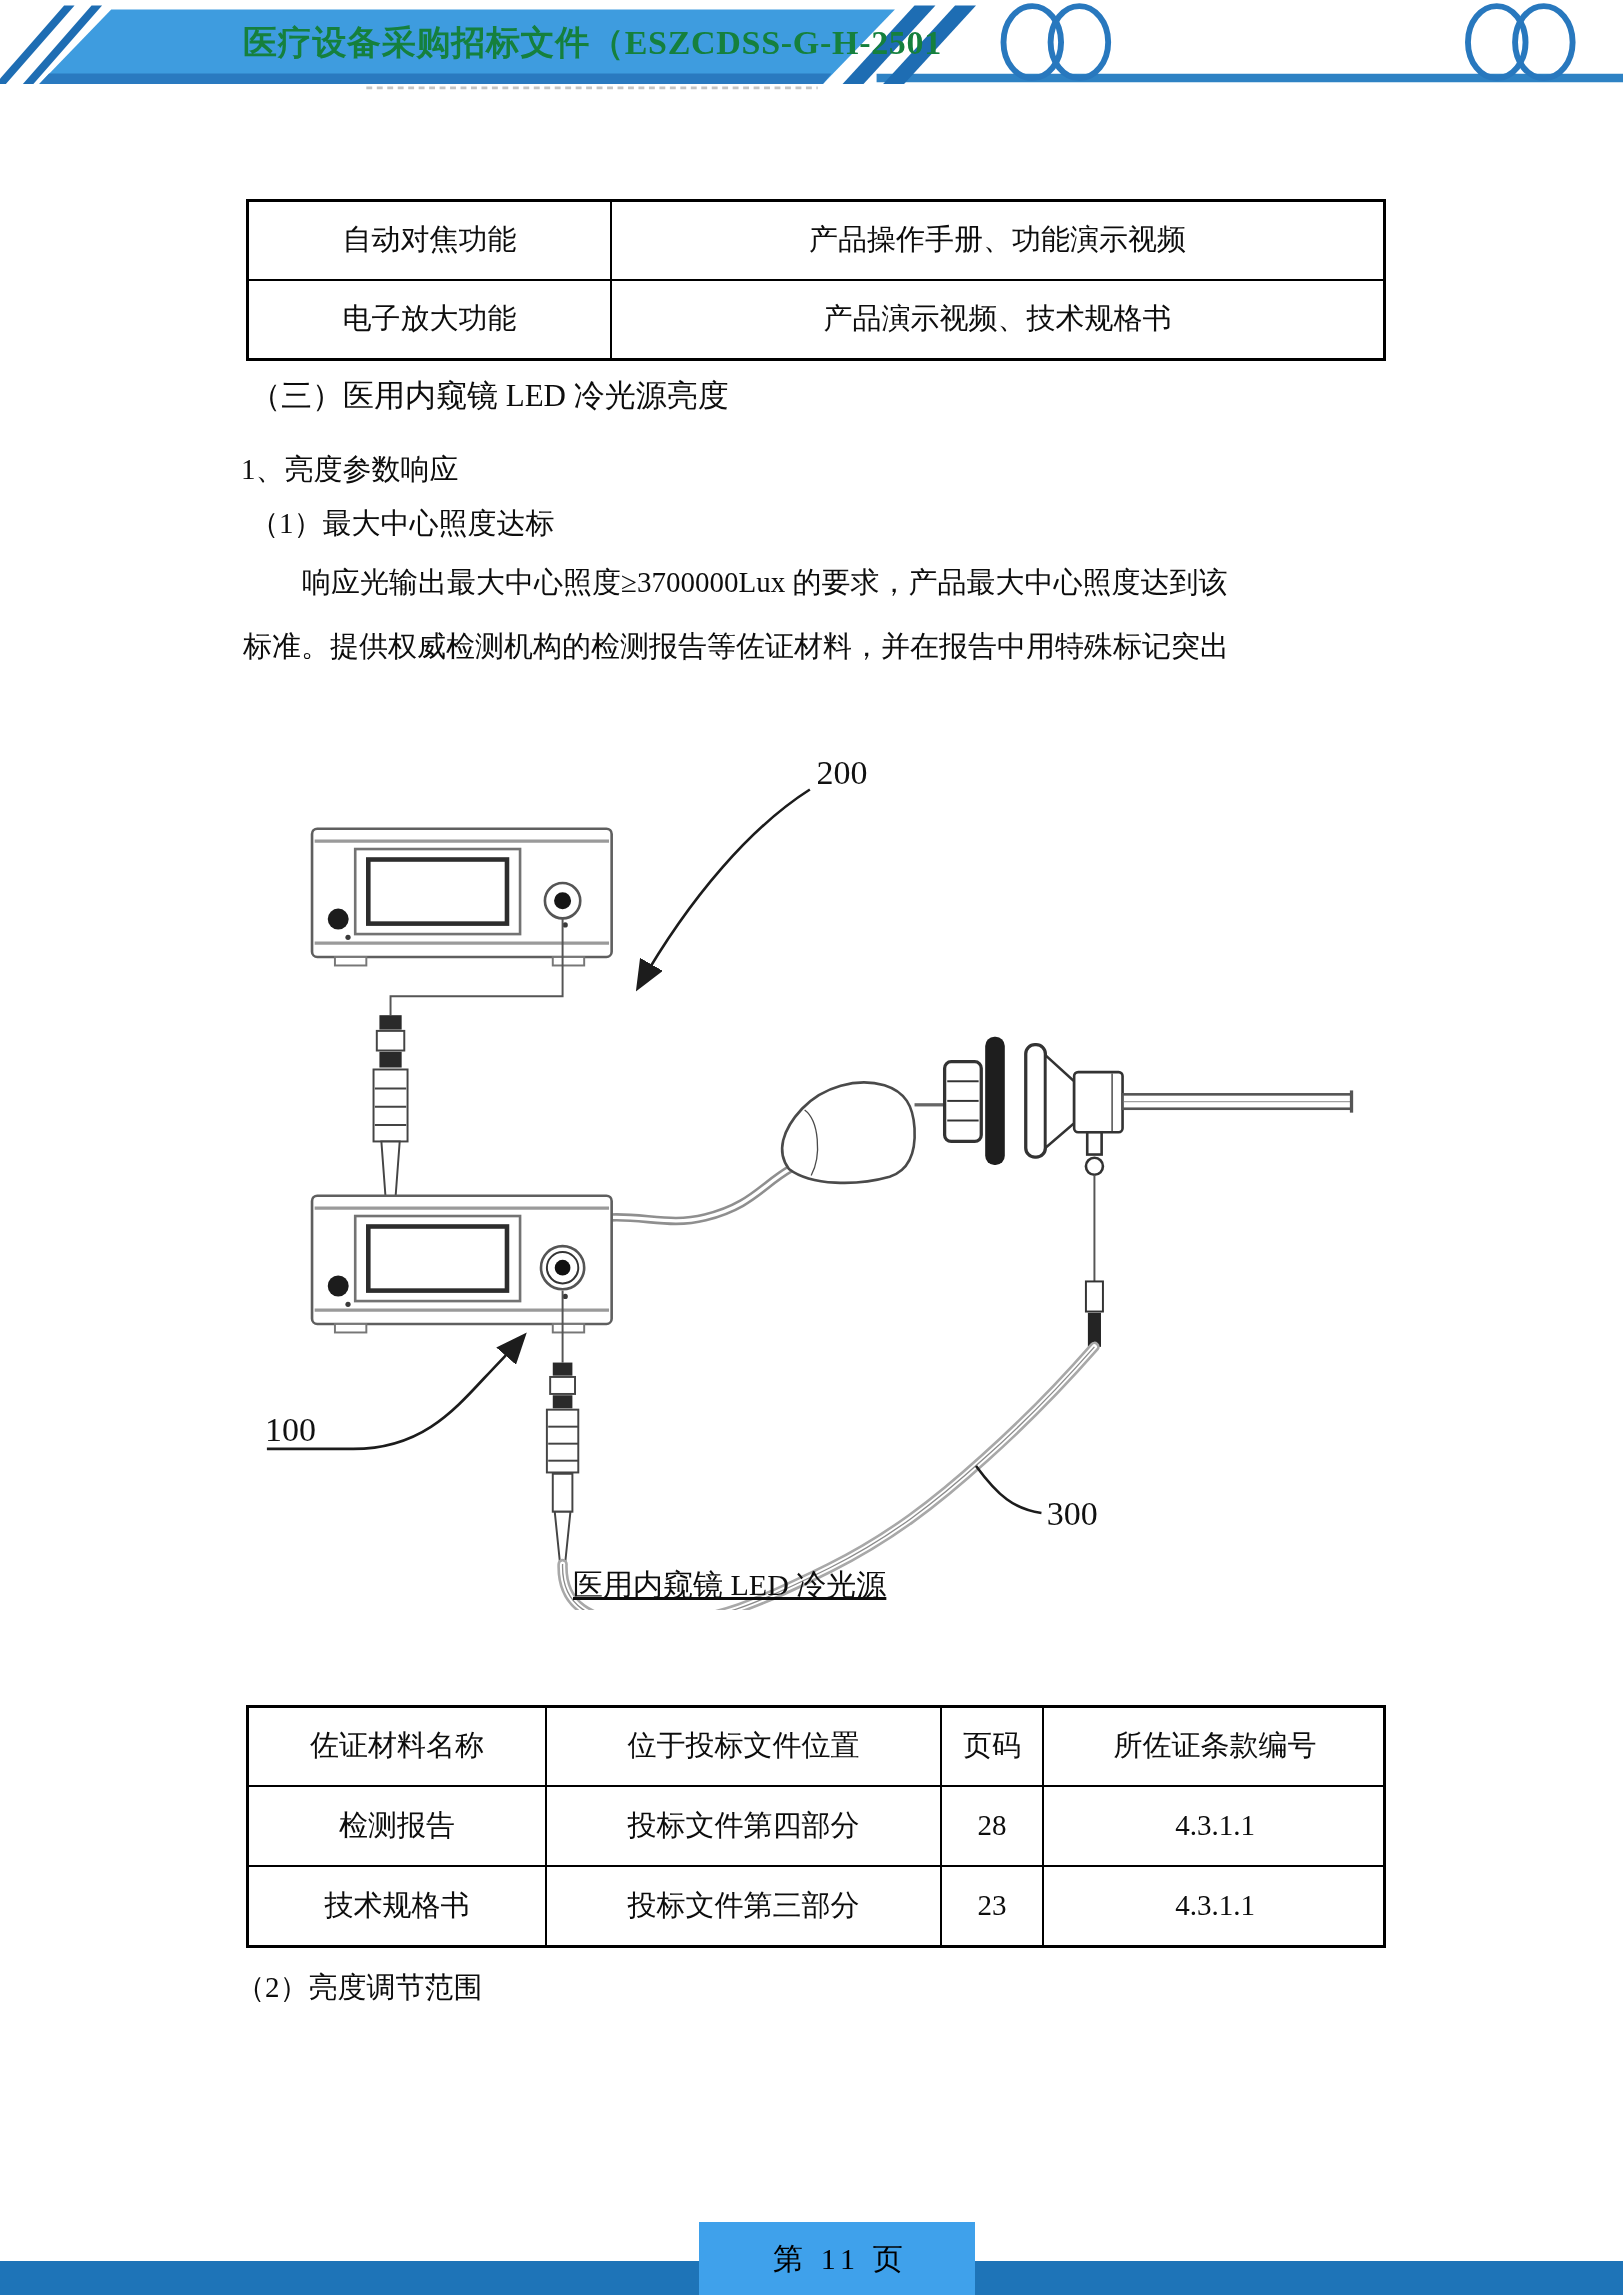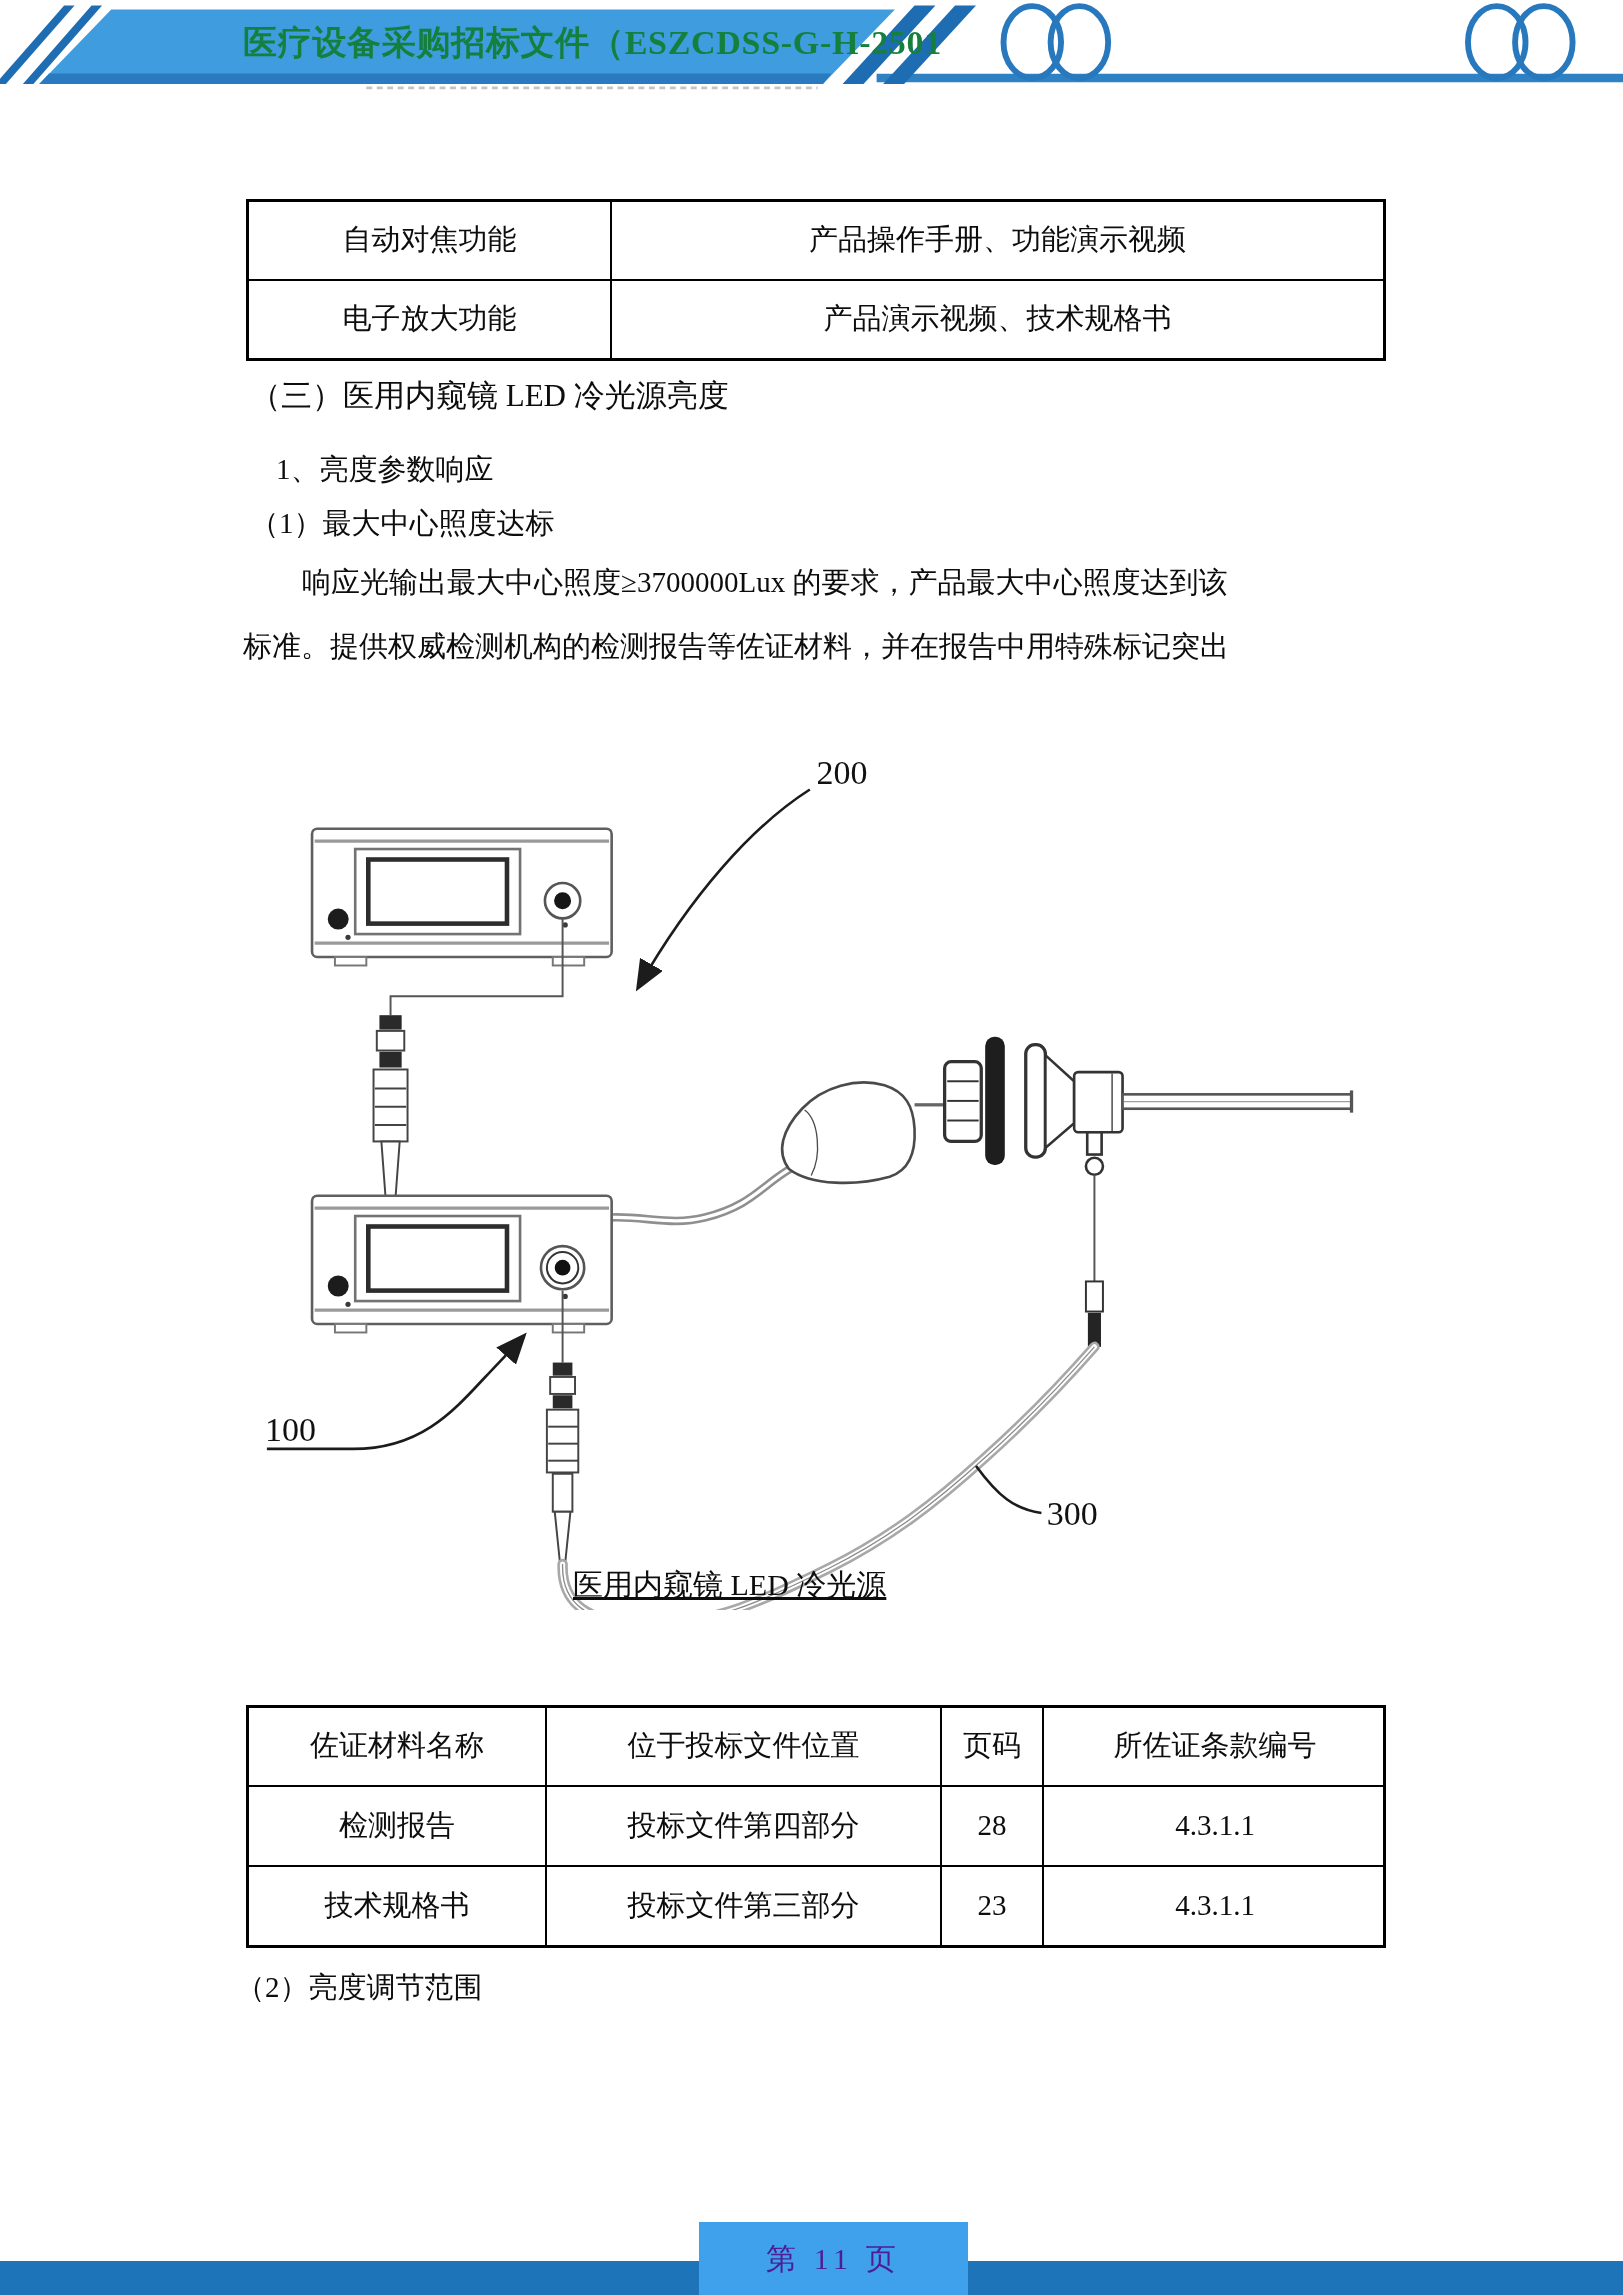"1、亮度参数响应" div.h2 { margin-left: 35px -> none }
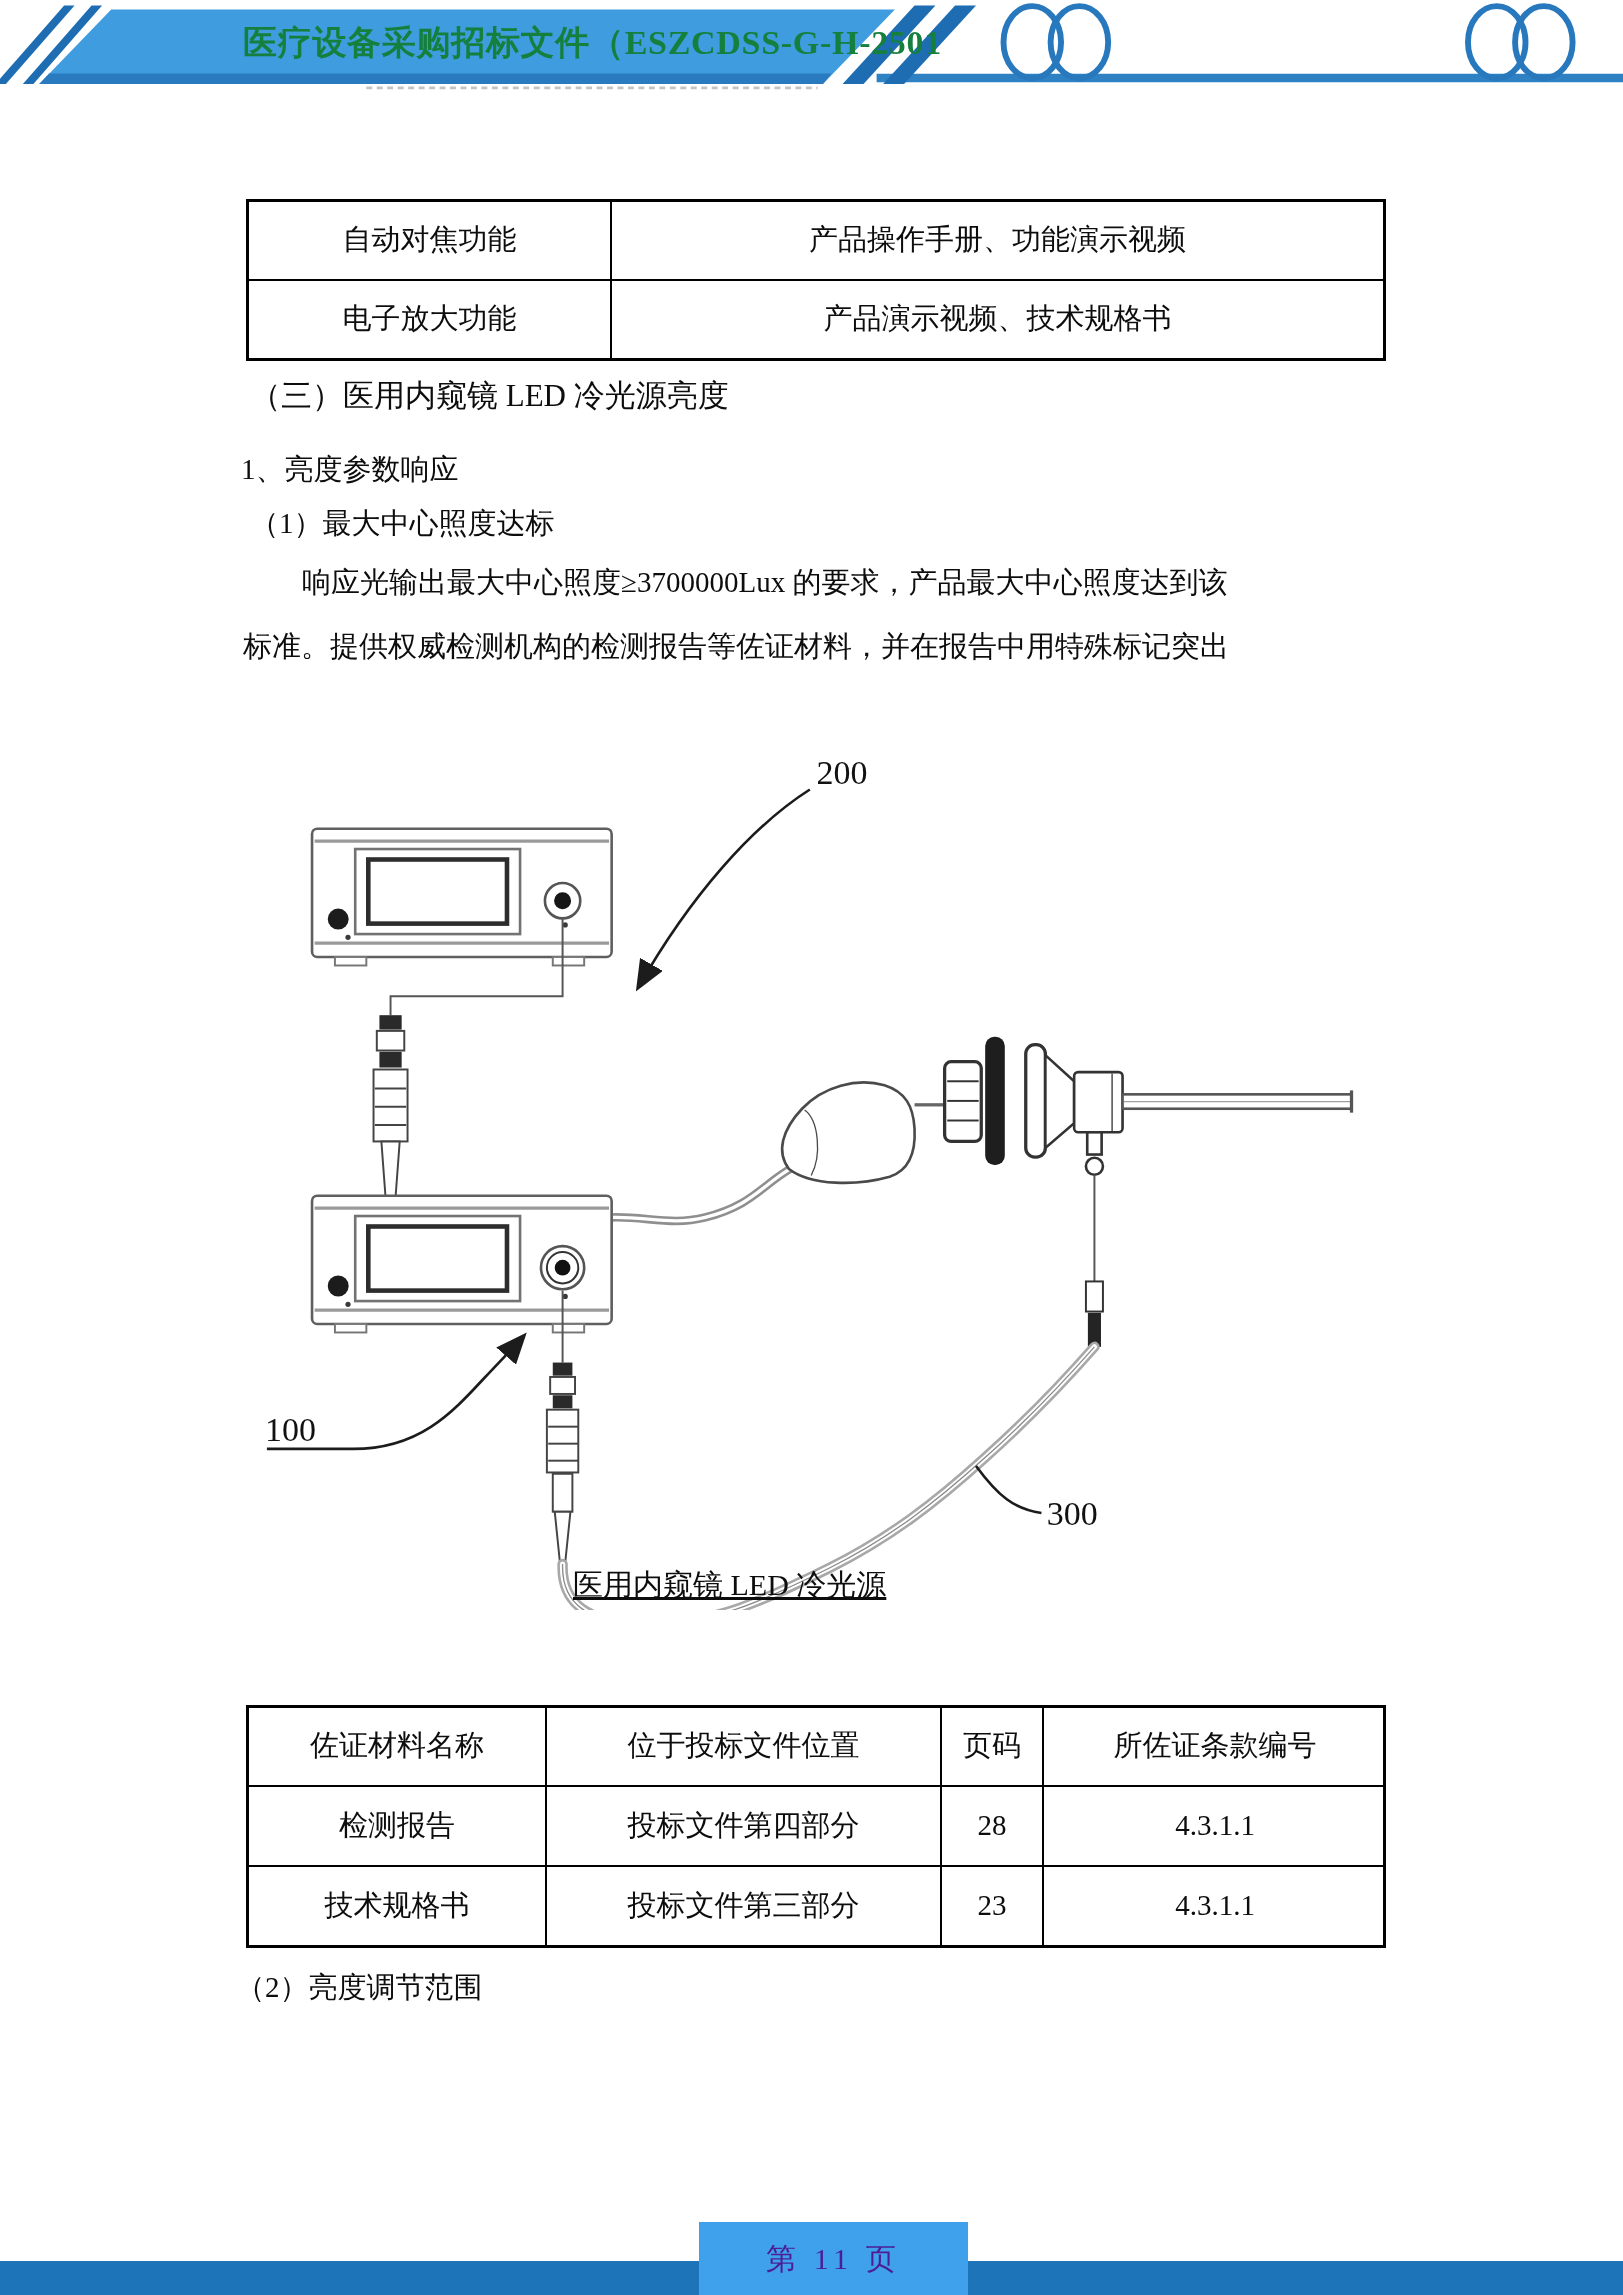"第 11 页" .footer-box { color: #4c1d95 -> #000000; padding-left: none -> 7px }
